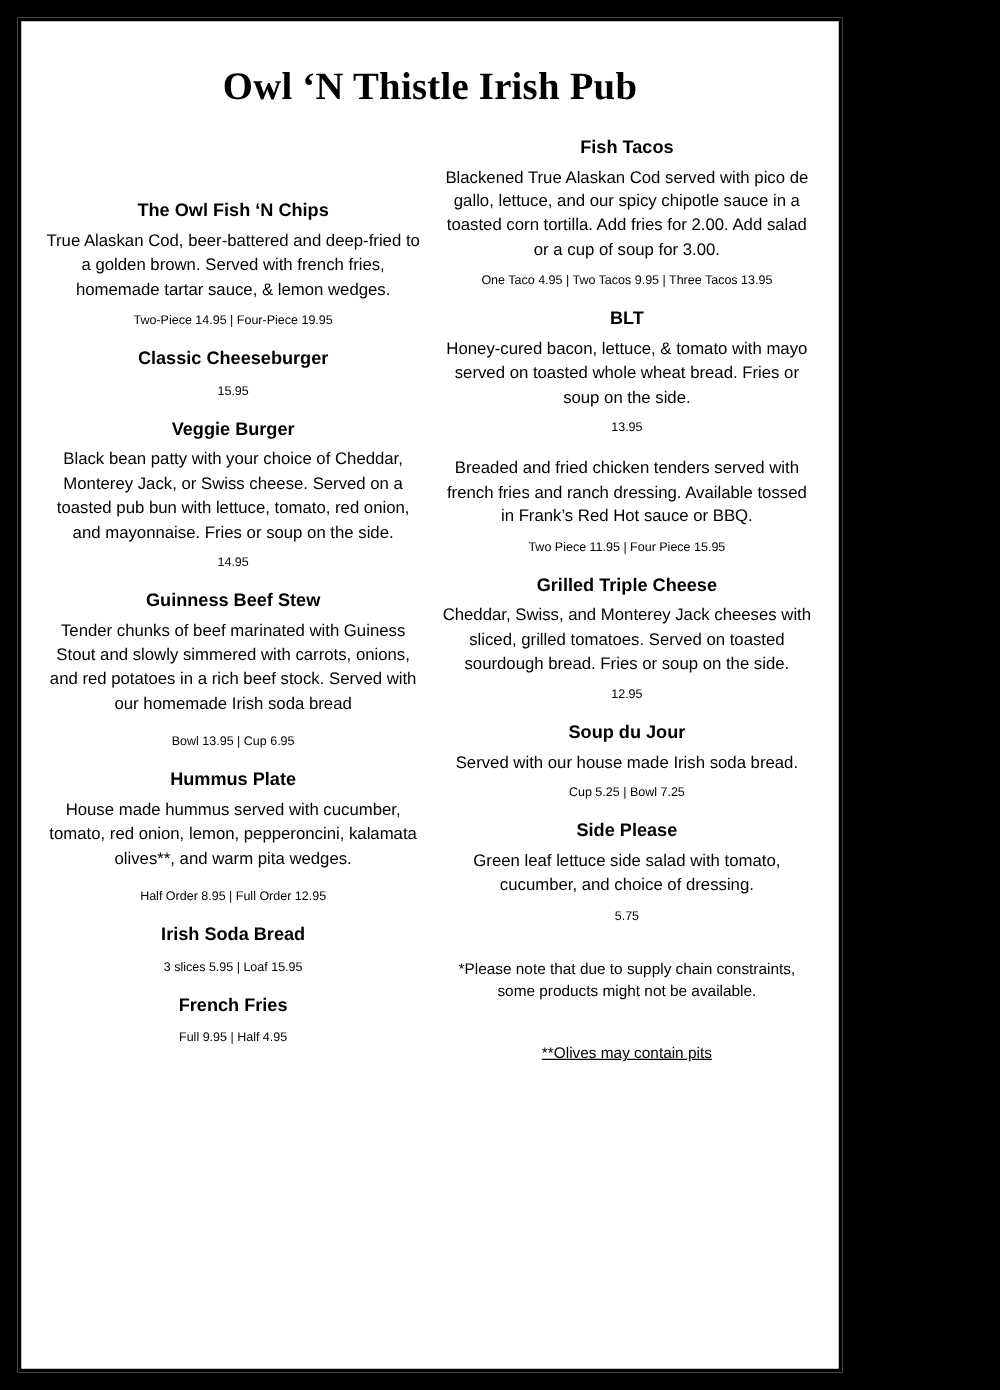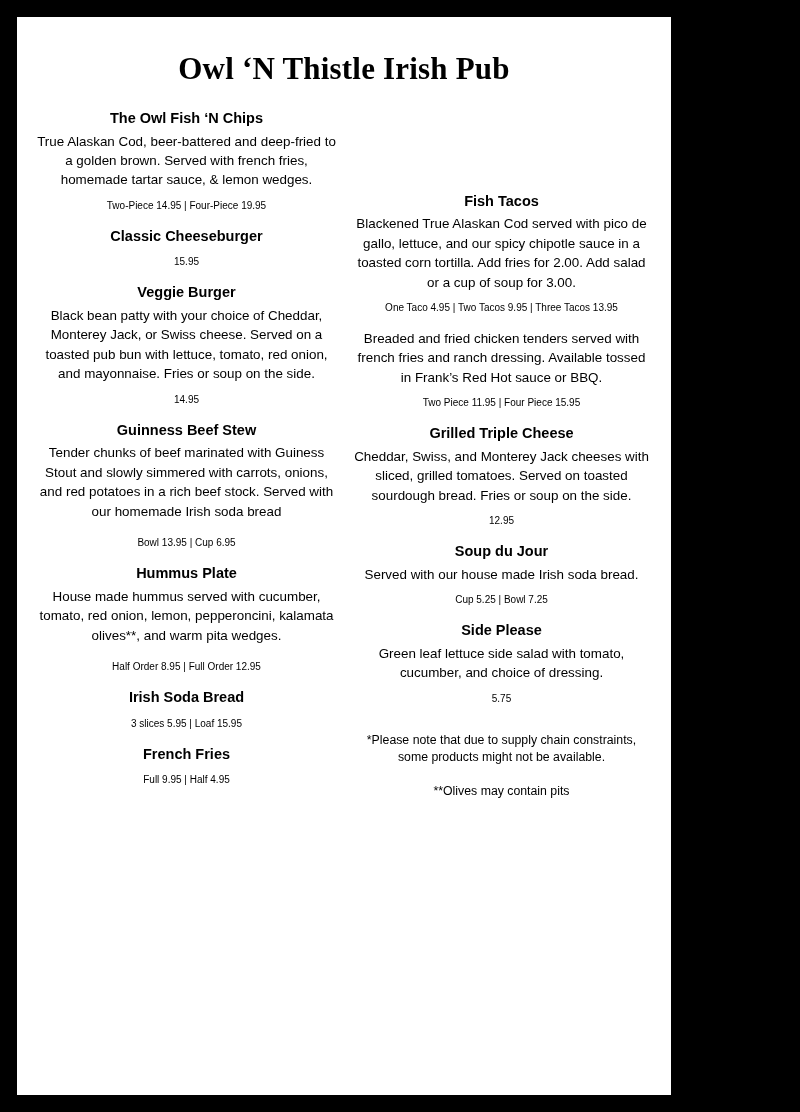"BLT" div.item { html: none -> <div> <div>BLT</div> <div>Honey-cured bacon, lettuce, &amp; tomato with mayo served on toasted whole wheat bread. Fries or soup on the side.</div> <div>13.95</div> </div> }
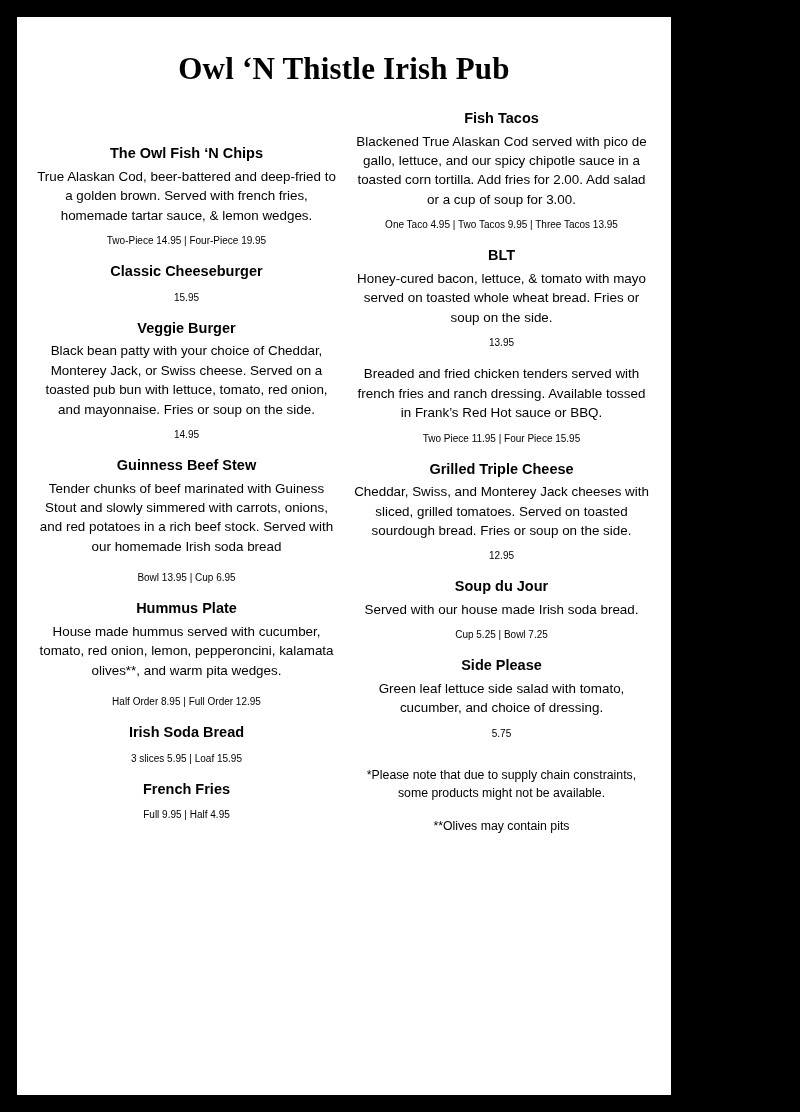"**Olives may contain pits" .note + .note { margin-top: 16px -> 32px; text-decoration: none -> underline }
